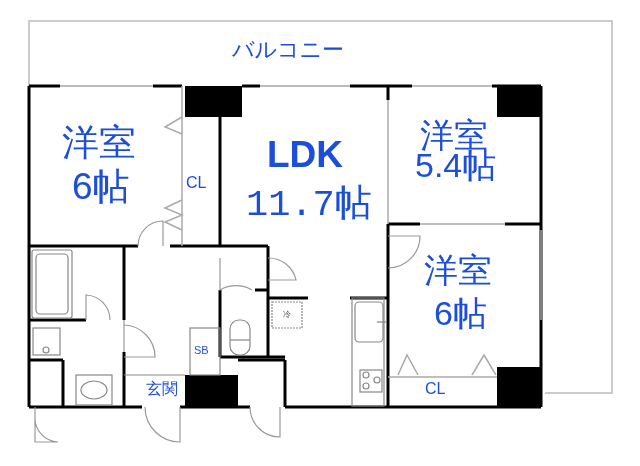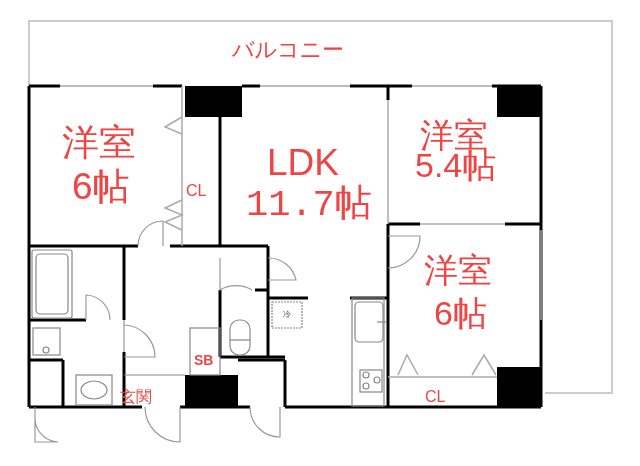"バルコニー" .lbl { color: #ef4444 -> #1d4ed8 }
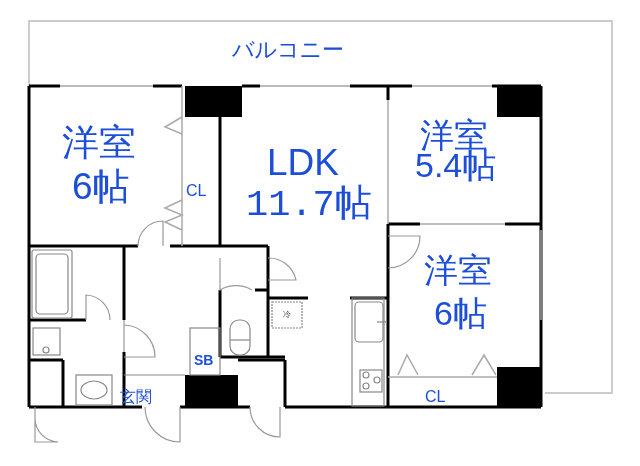"LDK" div.lbl { font-weight: none -> bold; top: 144px -> 136px }
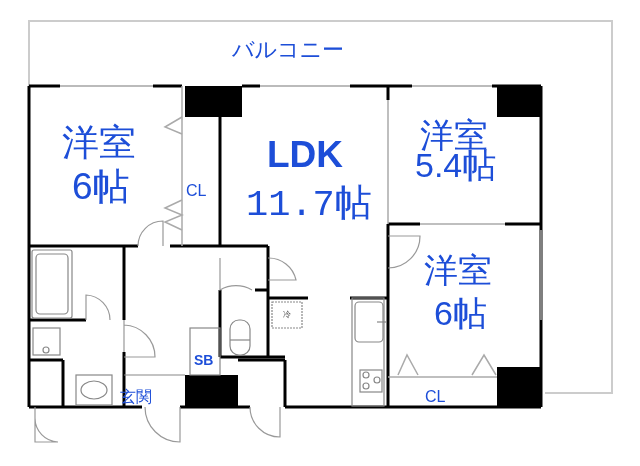"CL" .small { margin-top: 8px -> none }
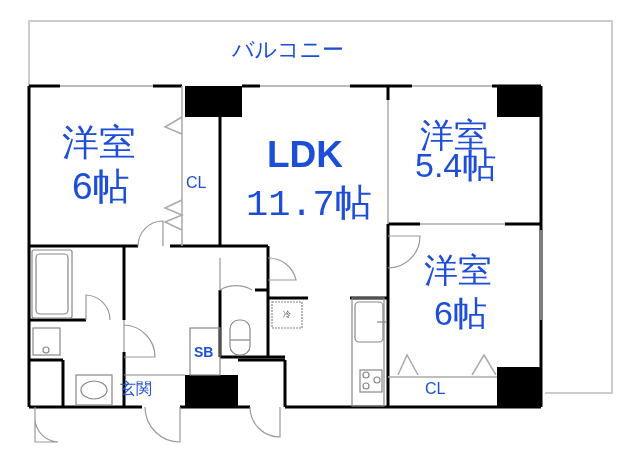"SB" div.lbl { font-size: 14px -> 11px; font-weight: bold -> none }
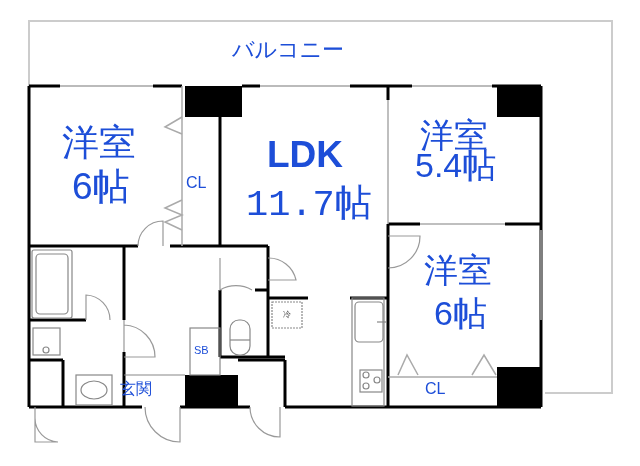"玄関" div.lbl { left: 120px -> 146px }
